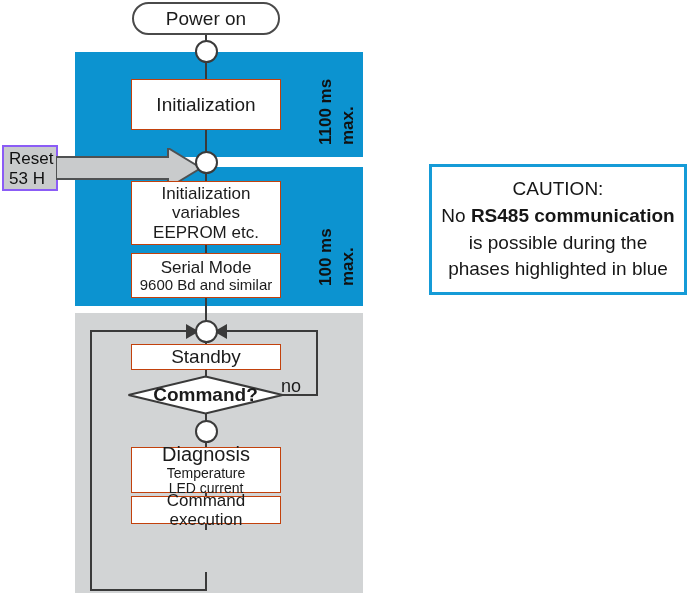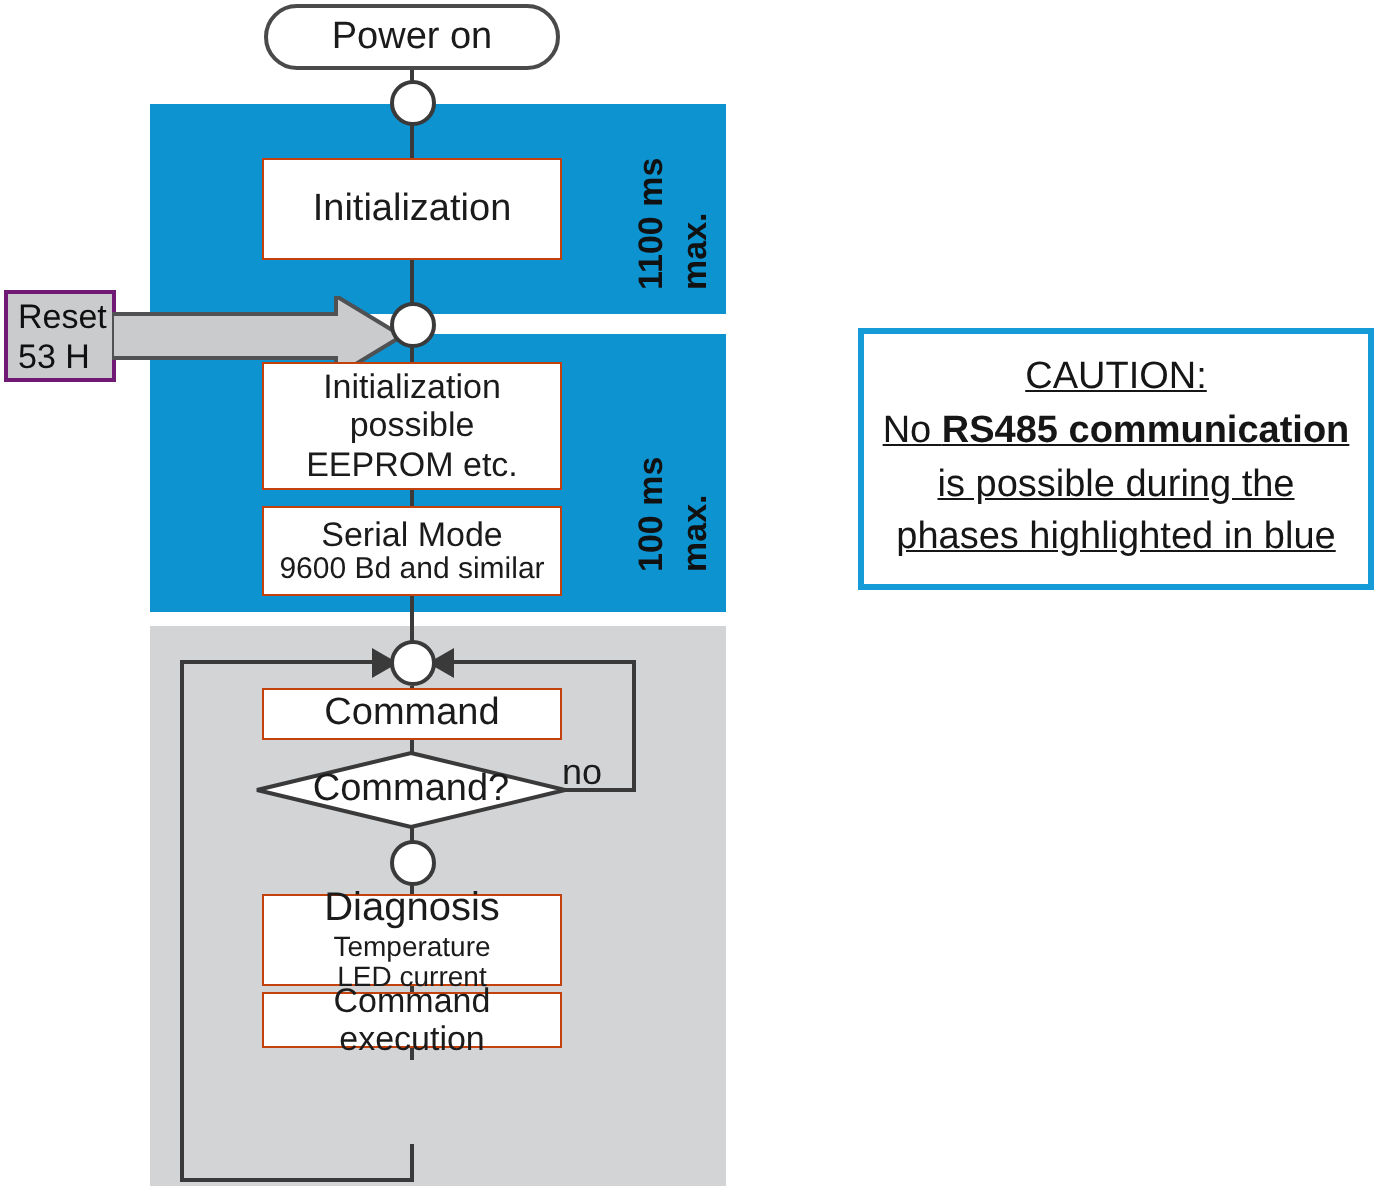"Reset" .reset-box { border: 2px solid #701a75 -> 2px solid #8b5cf6 }
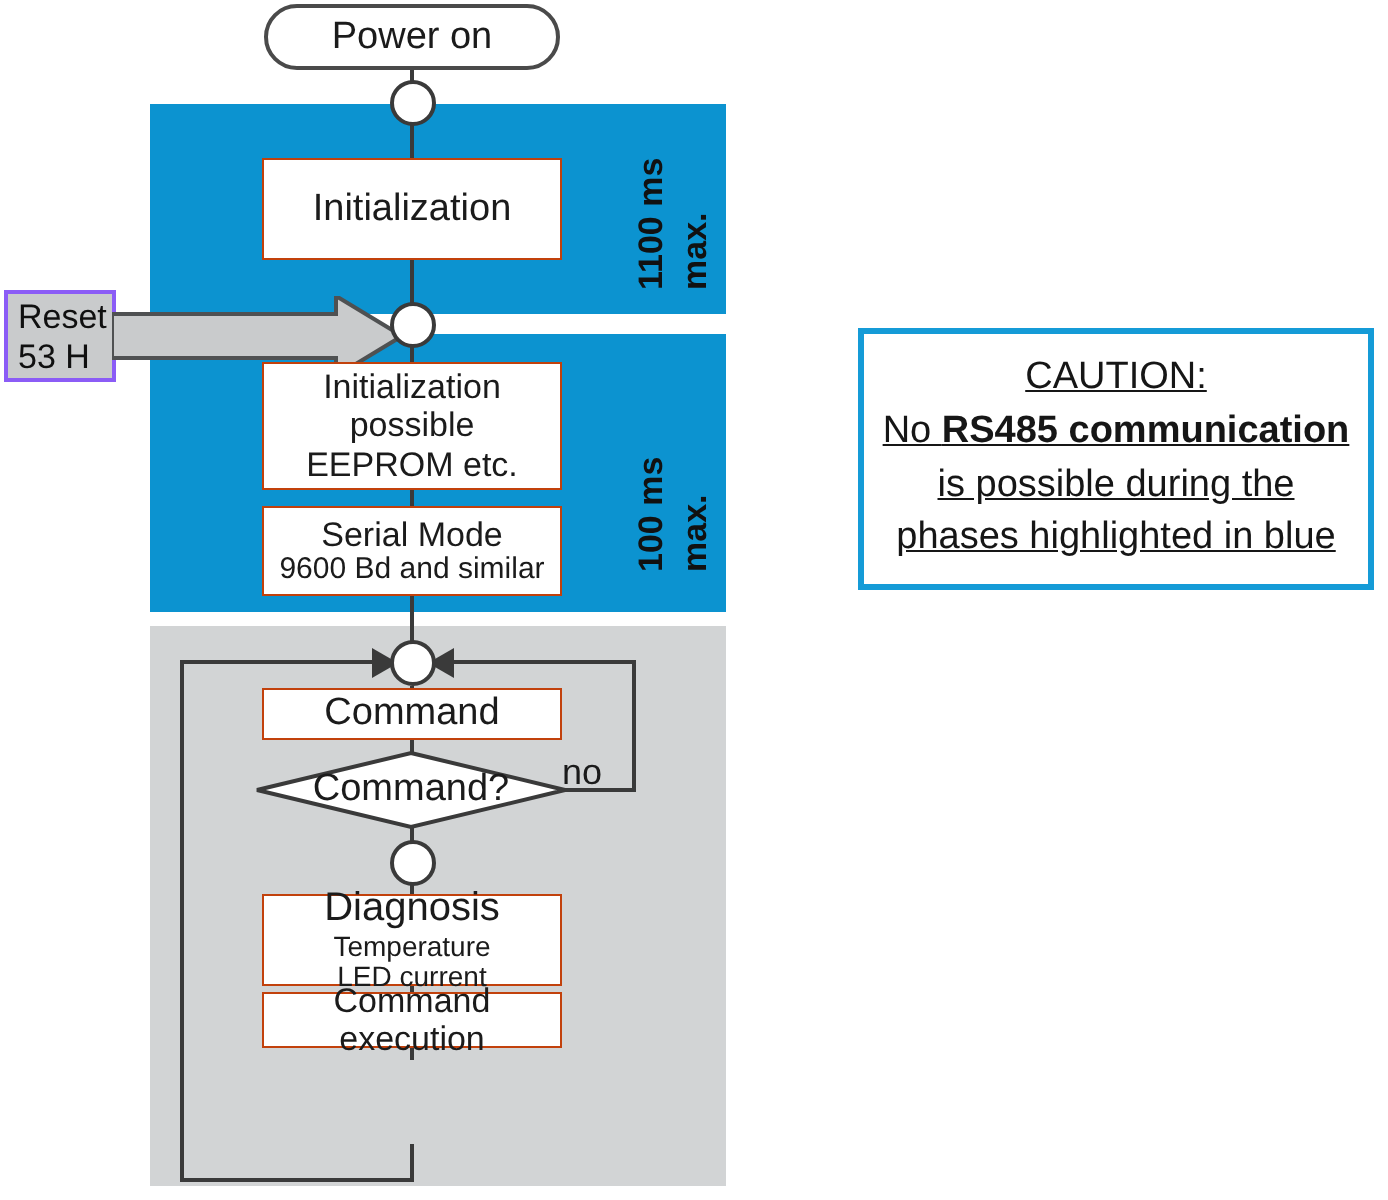"CAUTION:" .caution { text-decoration: underline -> none }
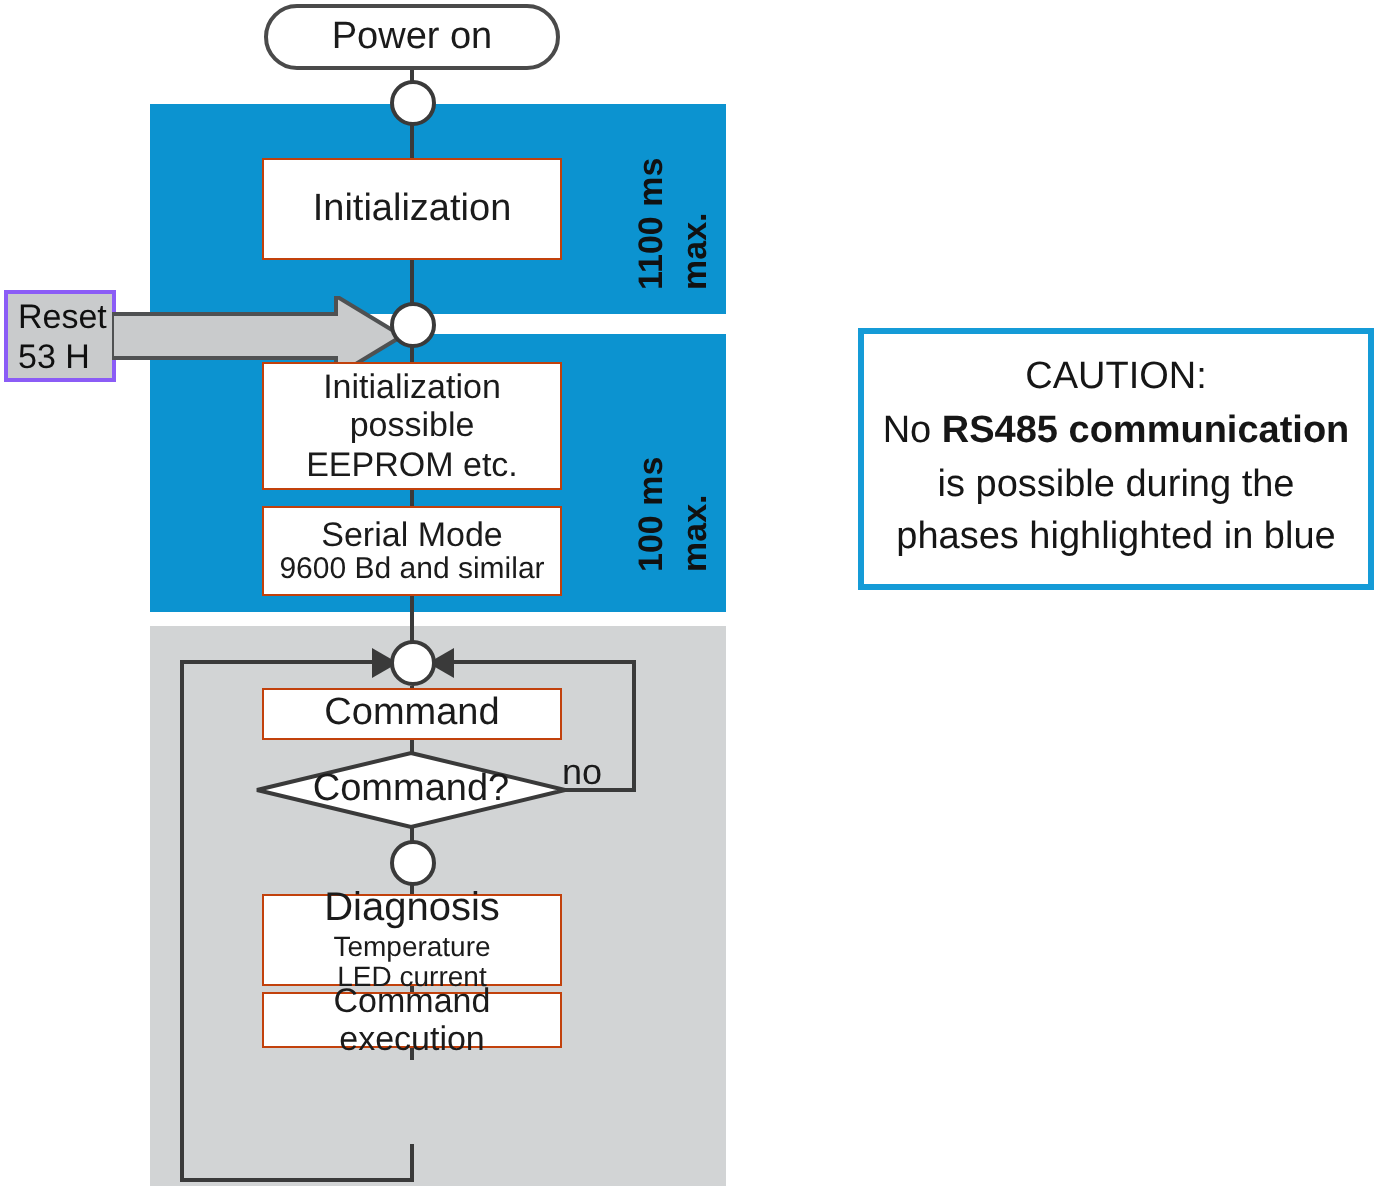"possible" span.l2 { text: possible -> variables }
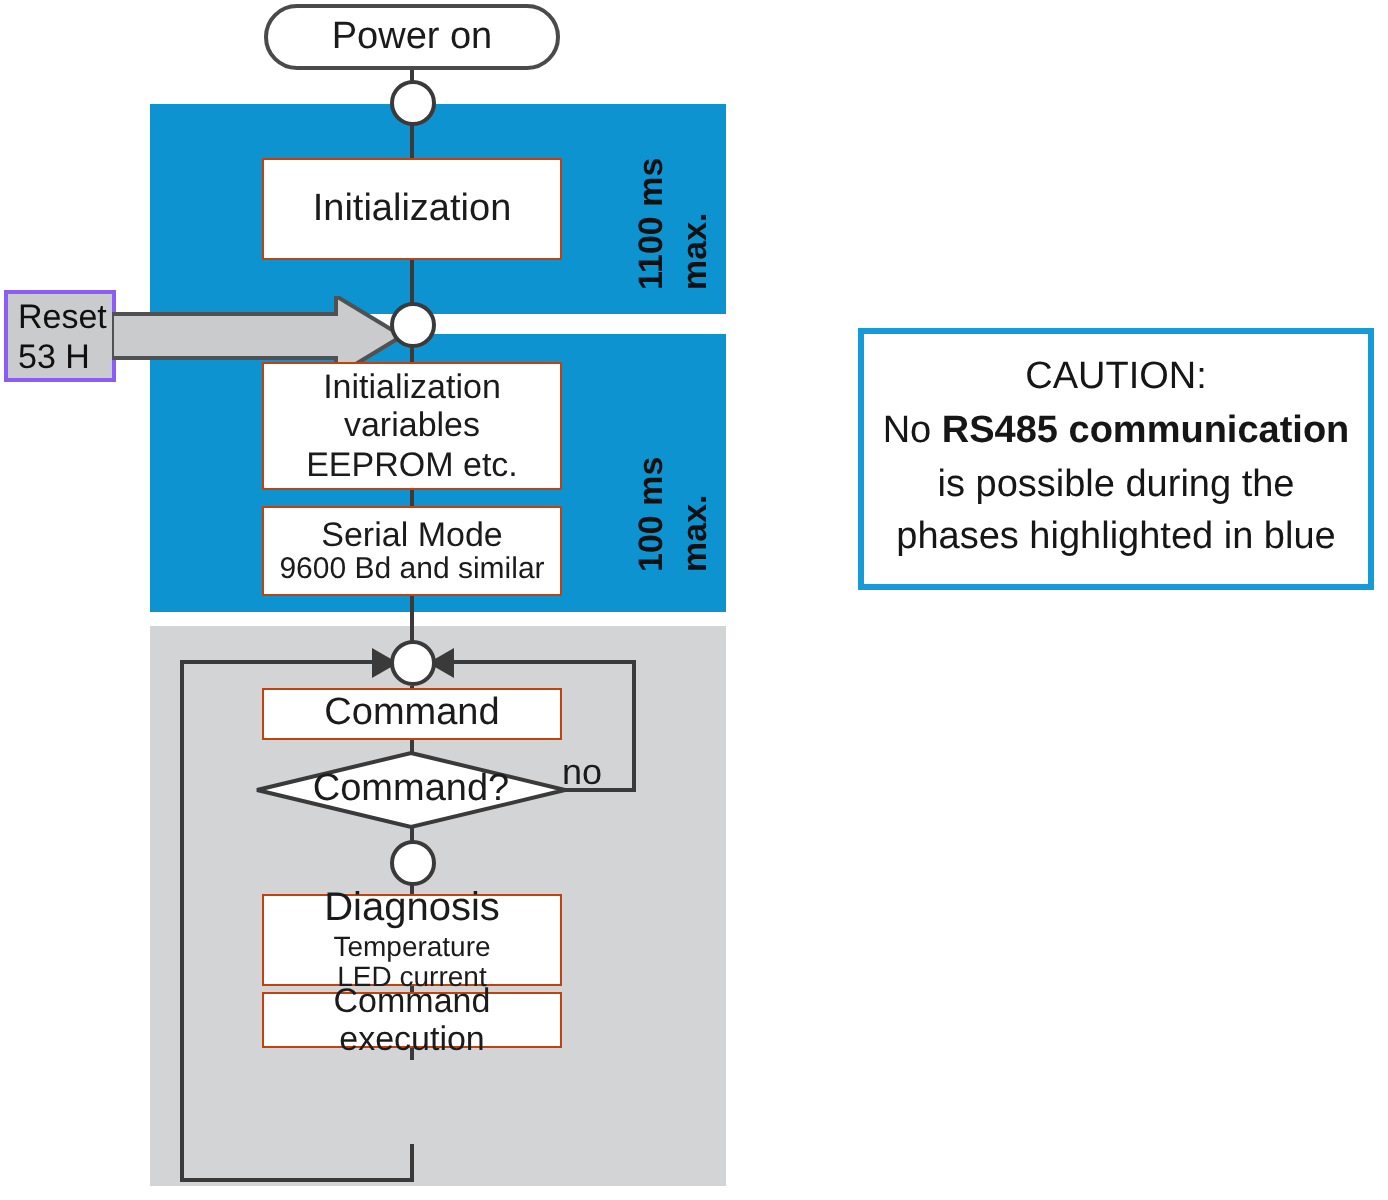"Command" span.l1 { text: Command -> Standby }
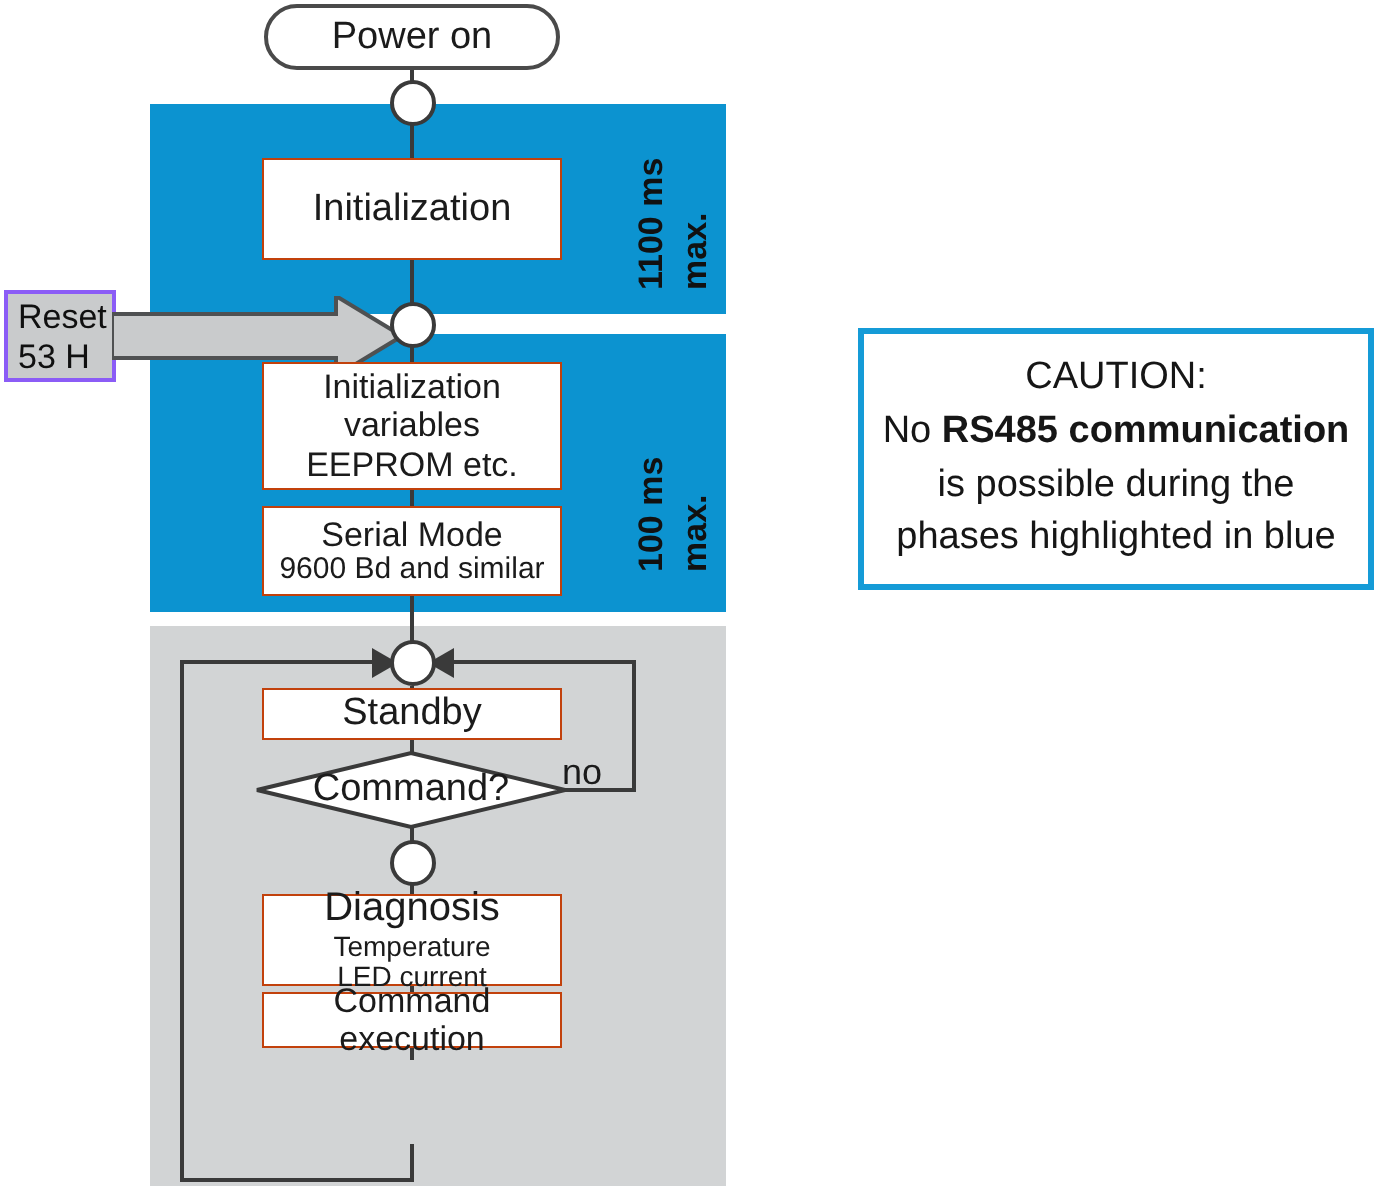"Command?" div.diamond-wrap { font-weight: none -> bold }
